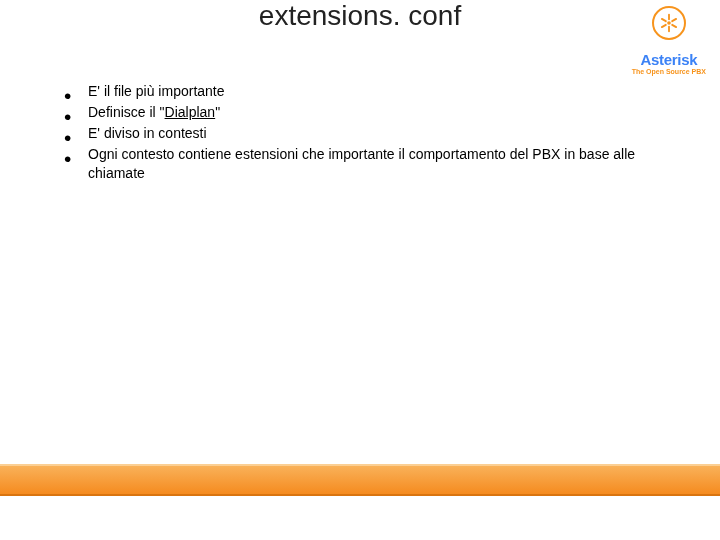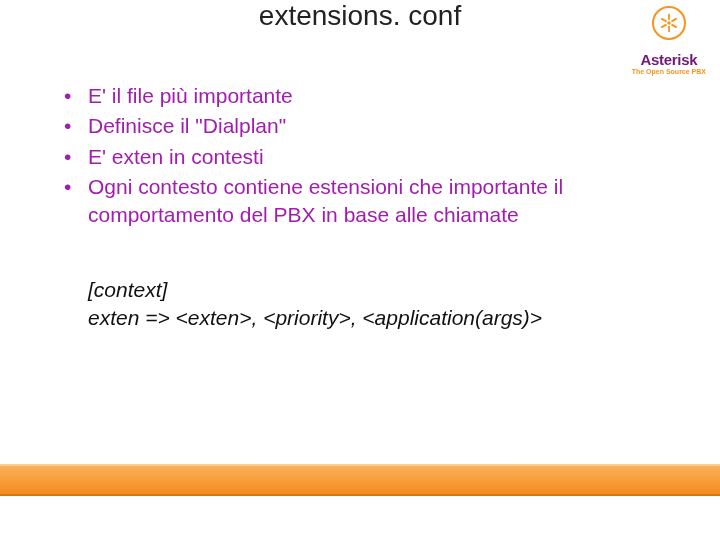"Asterisk" .logo-word { color: #701a75 -> #3b82f6 }
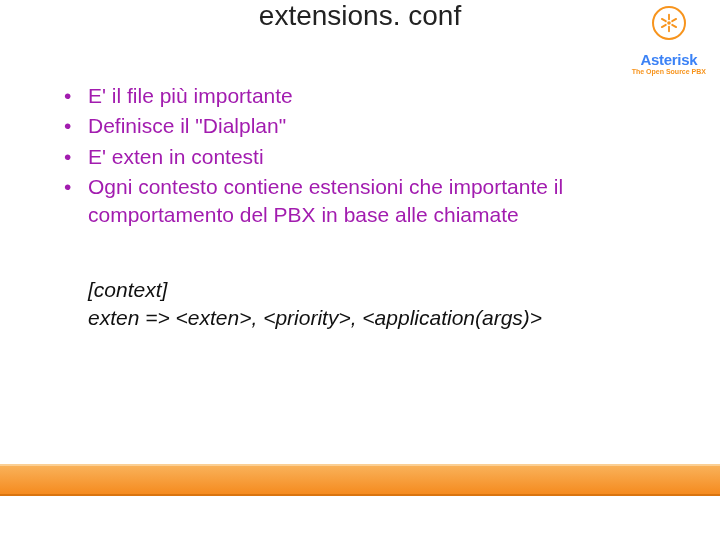"E' il file più importante" .bullets li { color: #a21caf -> #000000; font-size: 21px -> 14px }
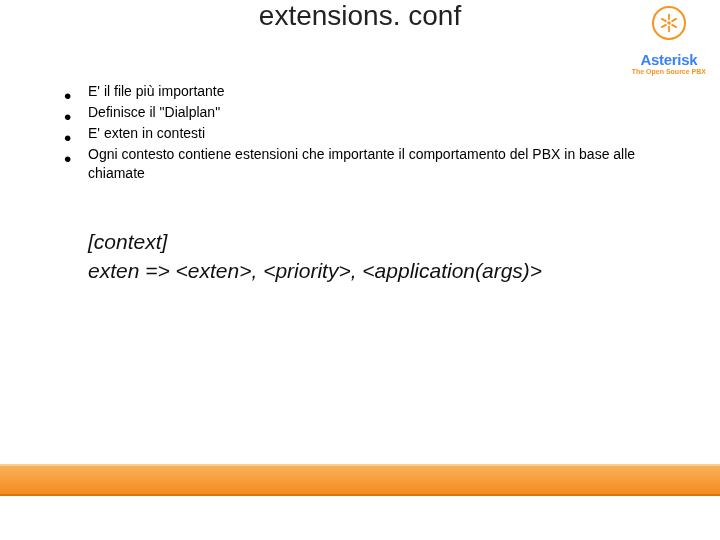"Dialplan" .underline { text-decoration: none -> underline }
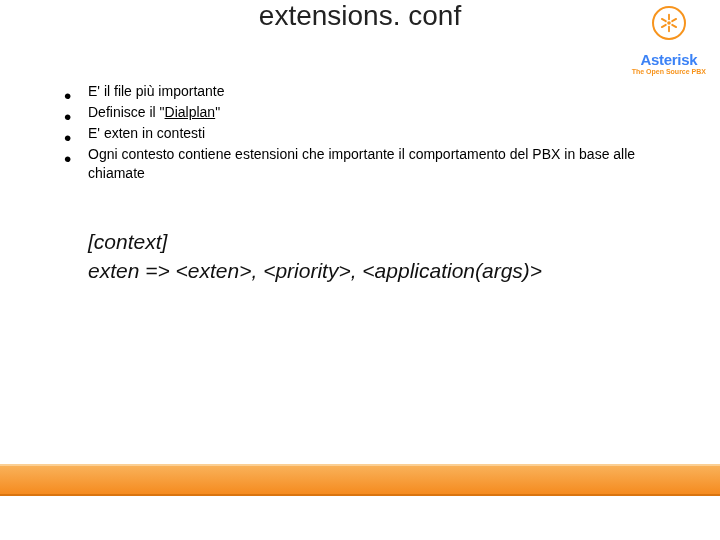"E' exten in contesti" span { text: exten -> diviso }
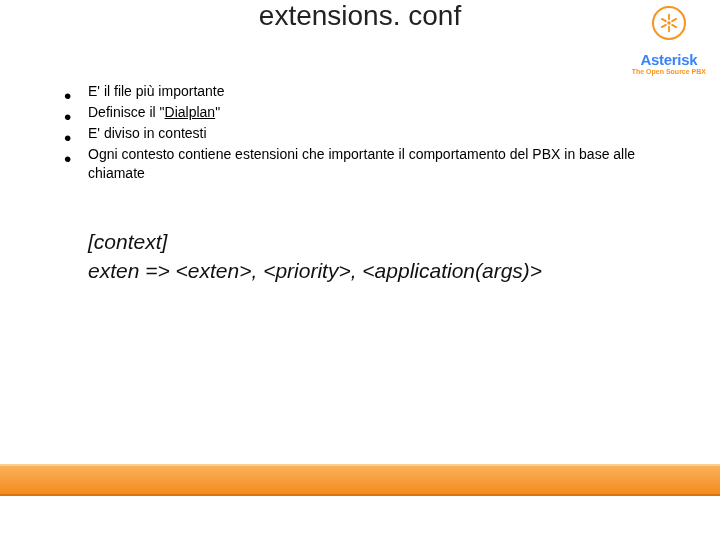"[context]" div.code { html: <div> <div>[context]</div> <div>exten =&gt; &lt;exten&gt;, &lt;priority&gt;, &lt;application(args)&gt;</div> </div> -> none }
